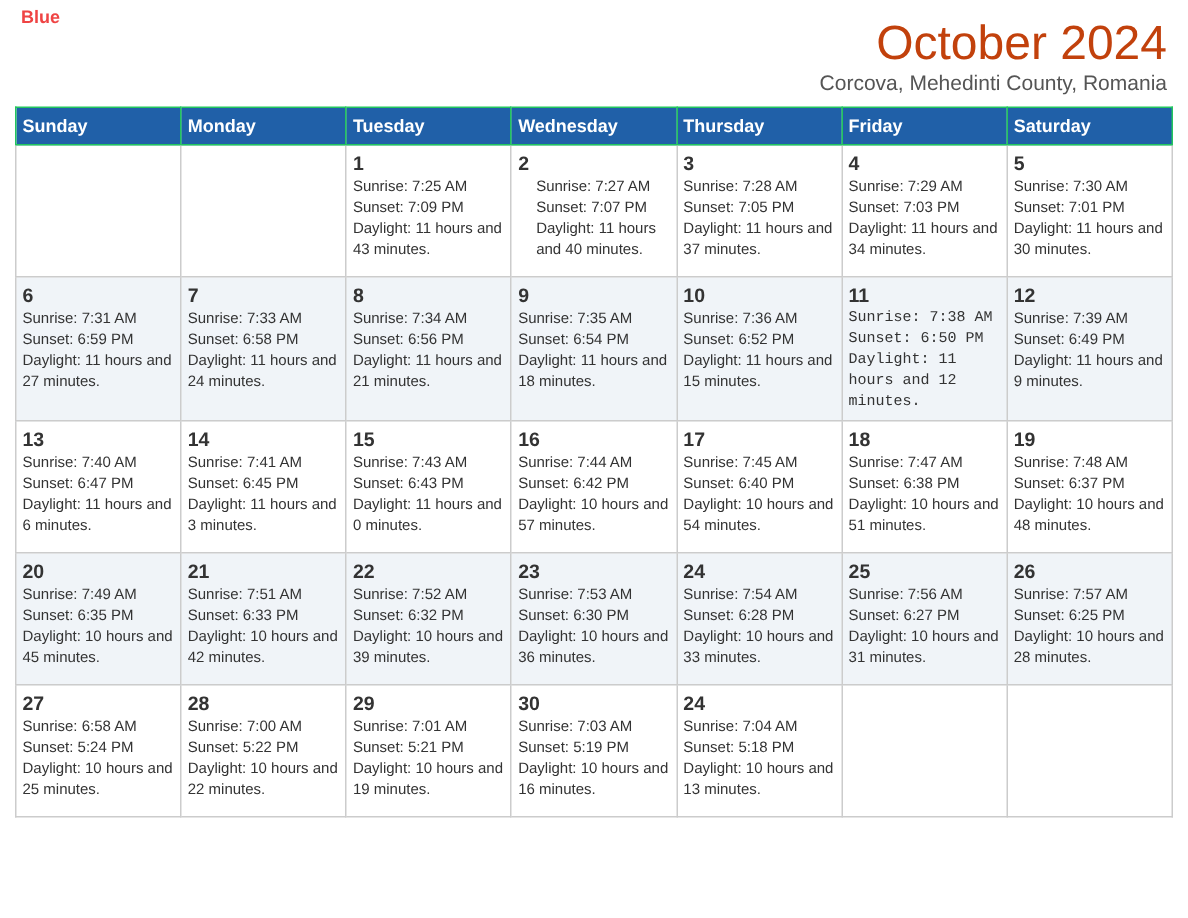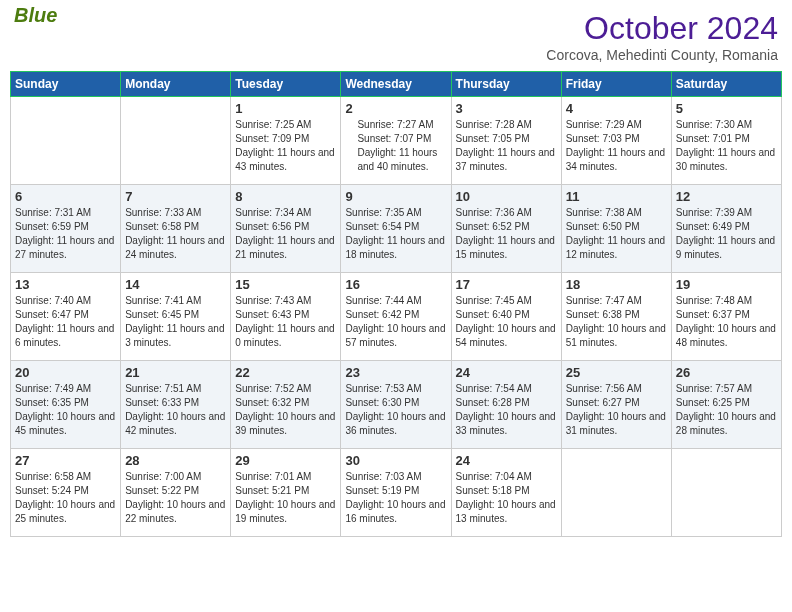"Blue" span { color: #4d7c0f -> #ef4444; font-size: 20px -> 12px; font-style: italic -> none }
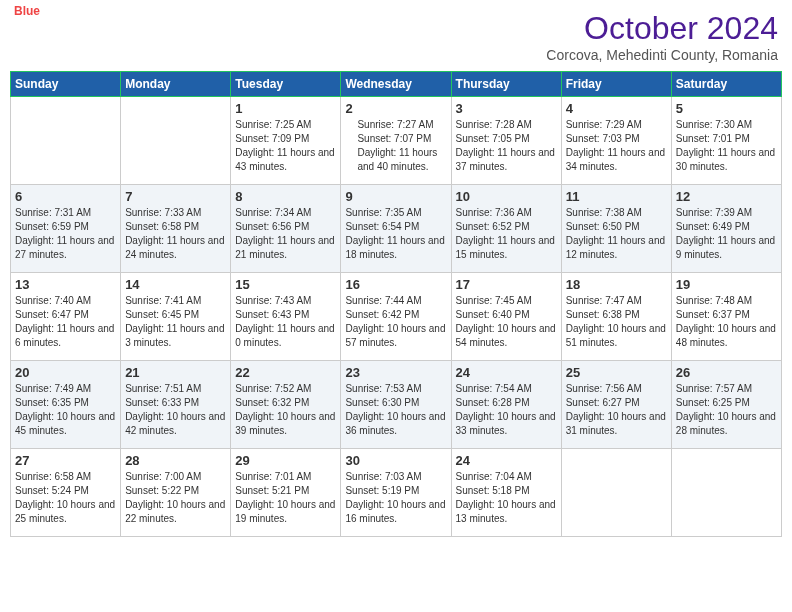"October 2024" .month-title { color: #4c1d95 -> #c2410c }
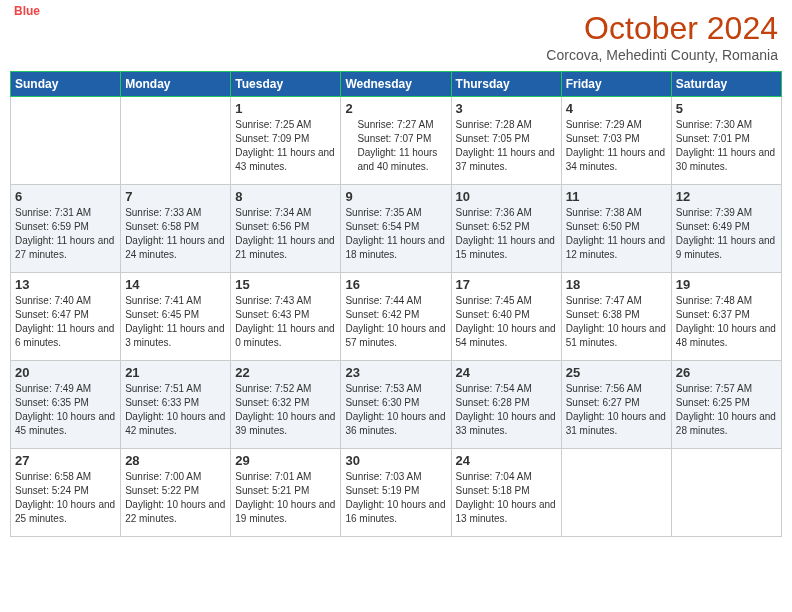"Sunrise: 7:38 AM" div.cell-content { font-family: none -> Liberation Mono, monospace }
